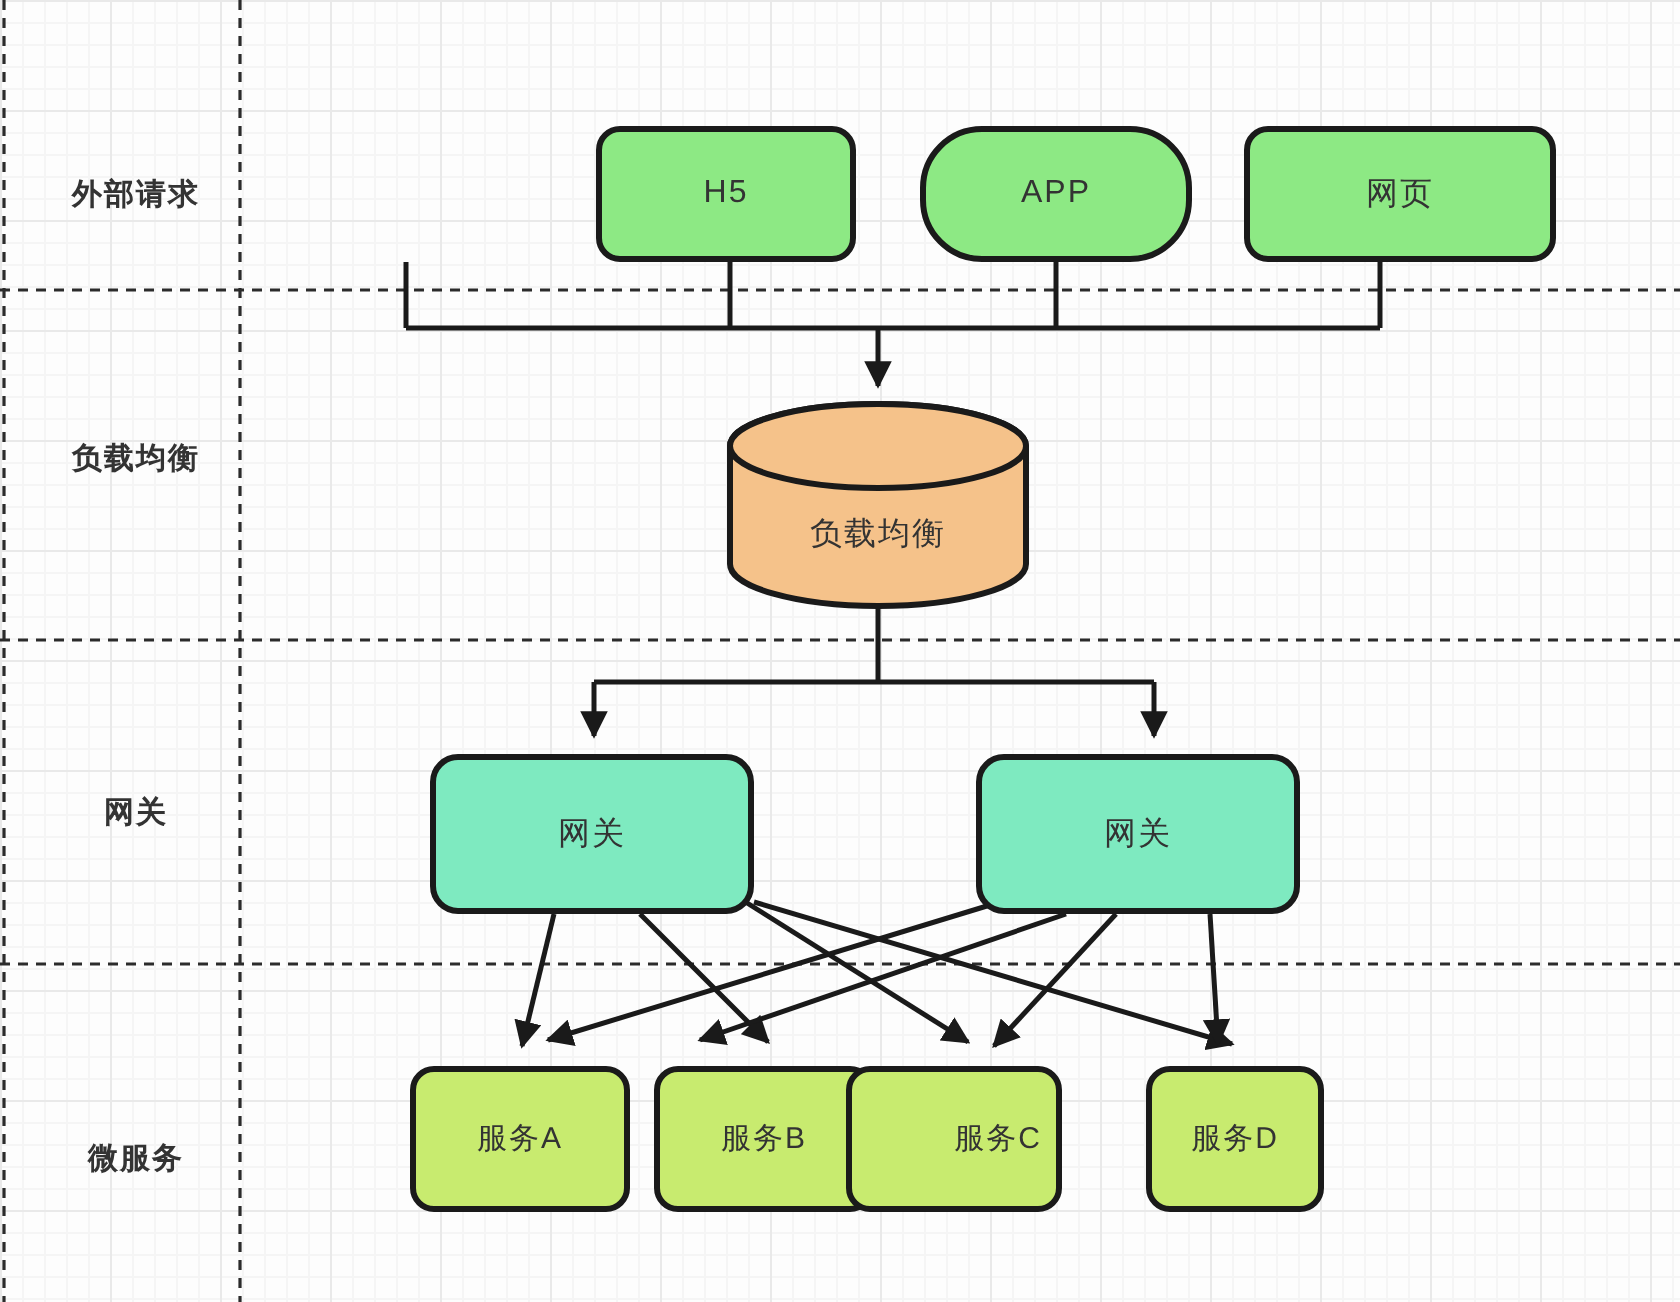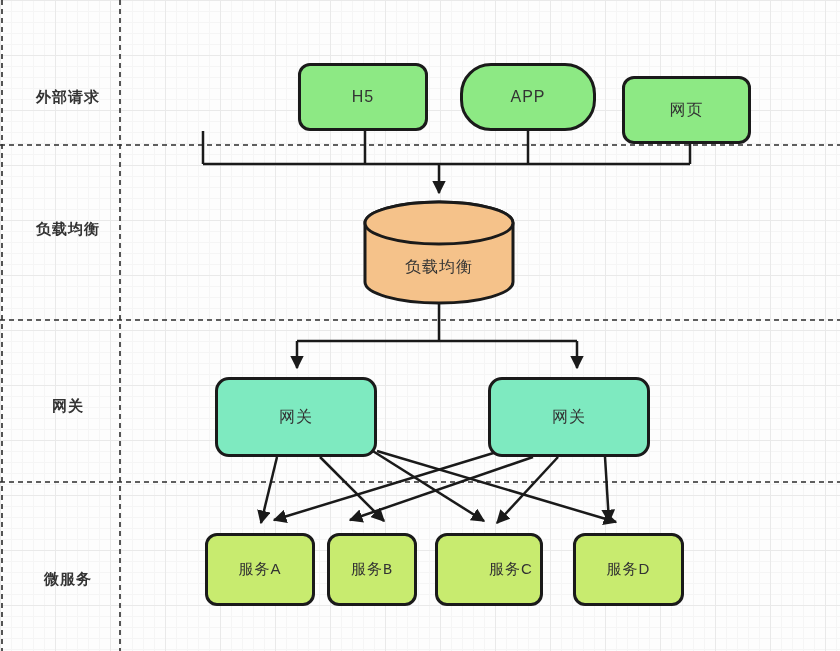"网页" .c3 { margin-top: 13px -> none; width: 129px -> 156px }
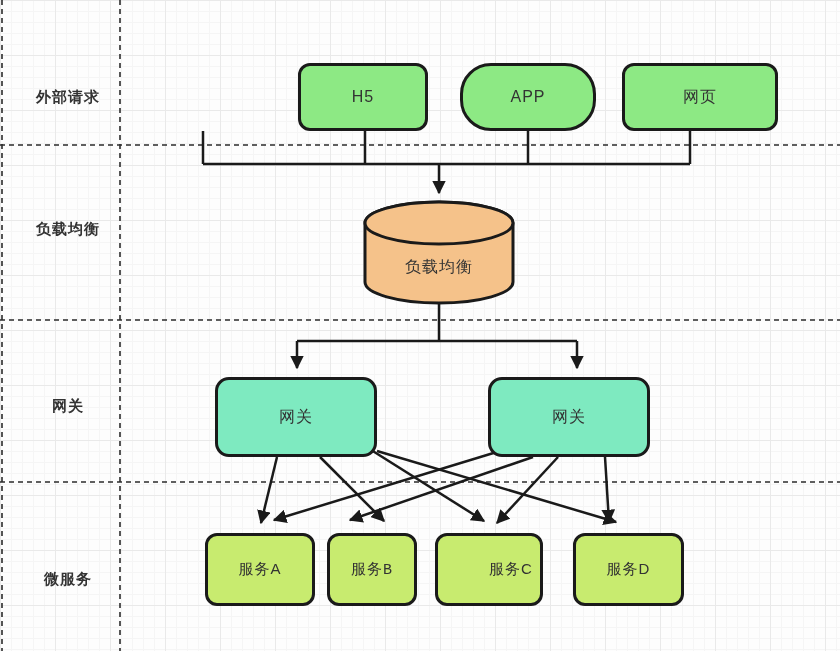"服务B" .s1 { font-family: Liberation Mono, monospace -> none; width: 90px -> 110px }
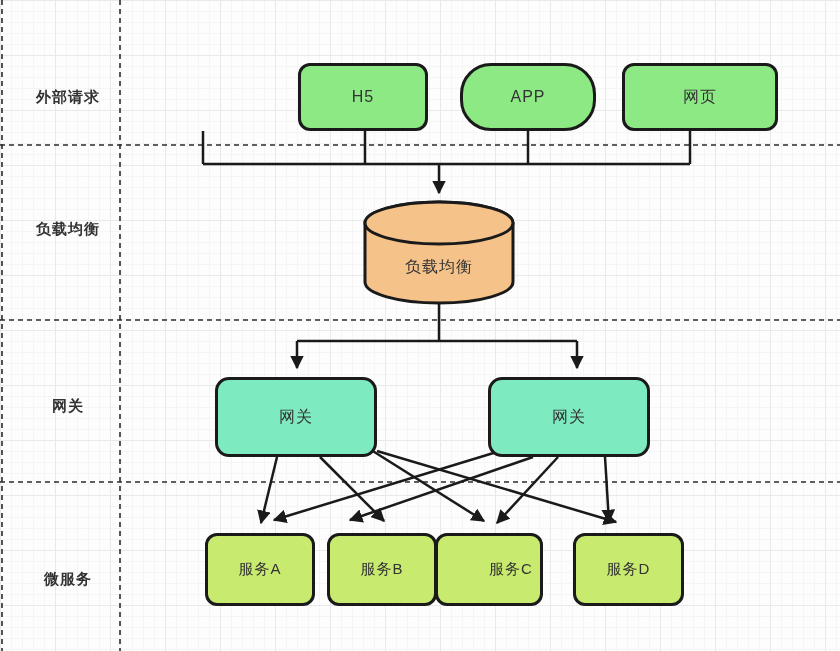"服务C" .s2 { left: 435px -> 423px }
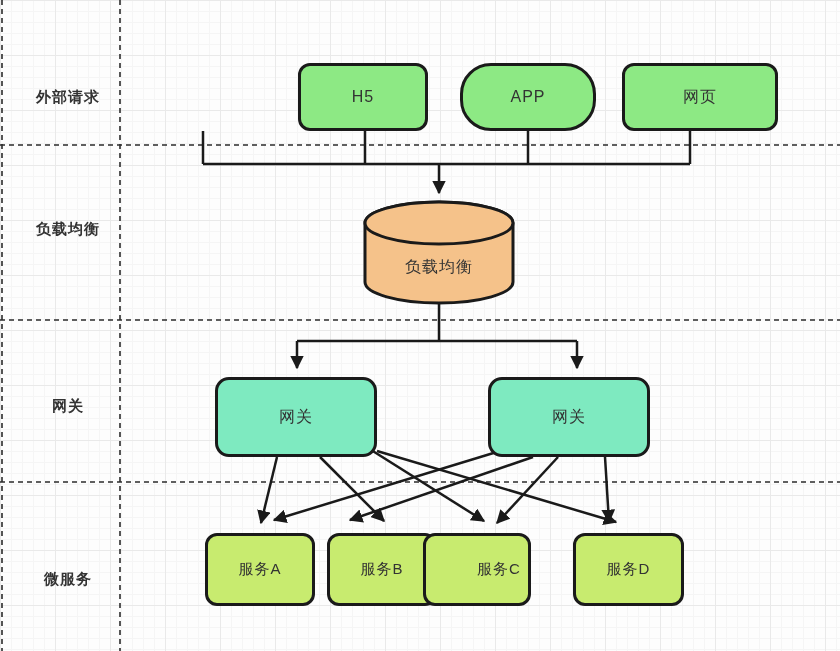"服务D" .s3 { width: 111px -> 89px }
